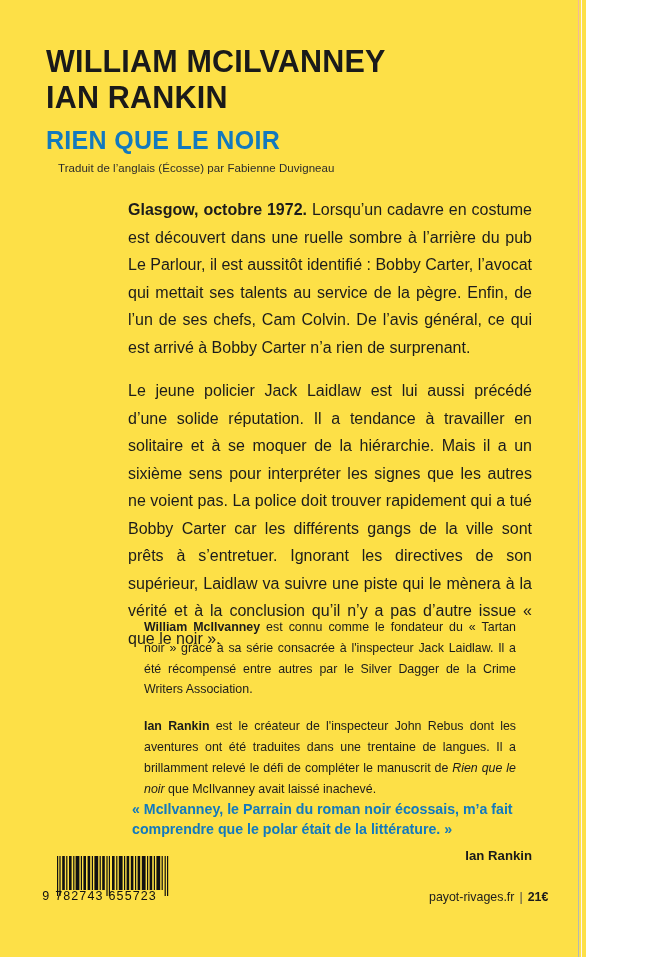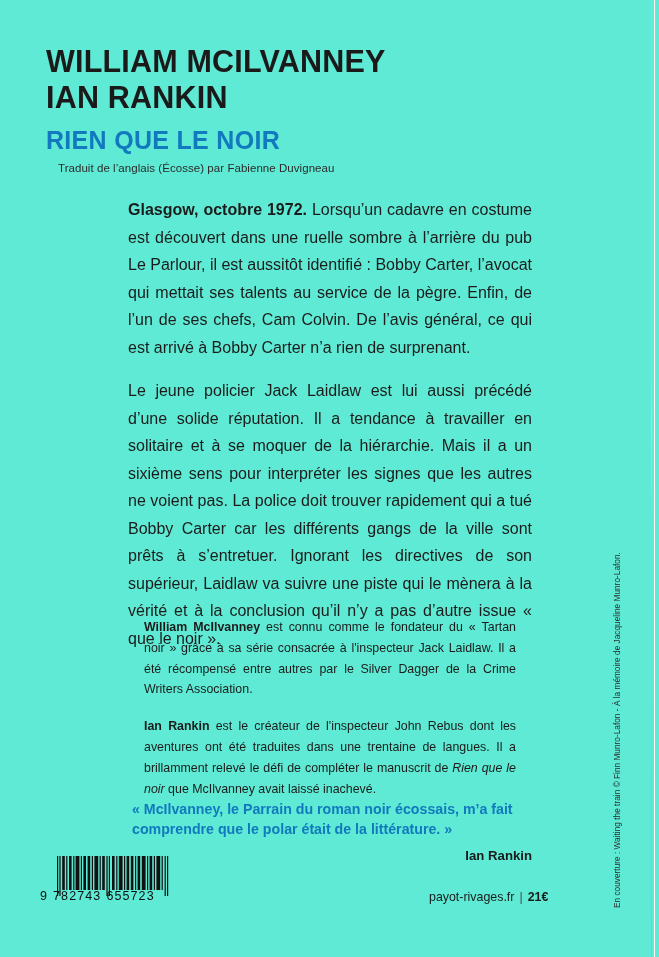"WILLIAM MCILVANNEY" .cover { background: #5eead4 -> #fde047; width: 659px -> 586px }
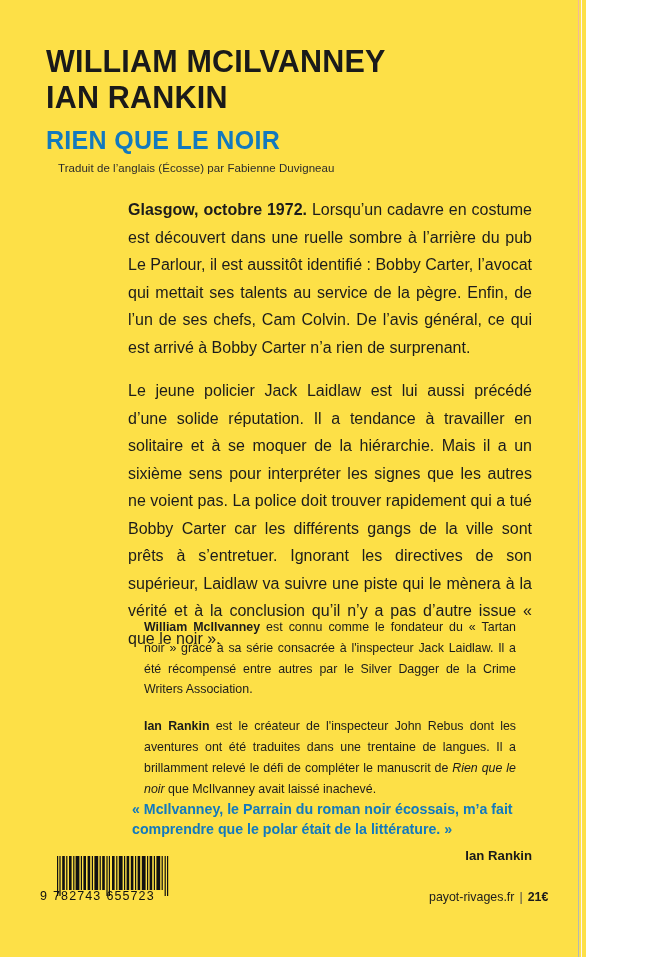"9 782743 655723" .barcode-digits { left: 40px -> 32px; text-align: none -> center }
